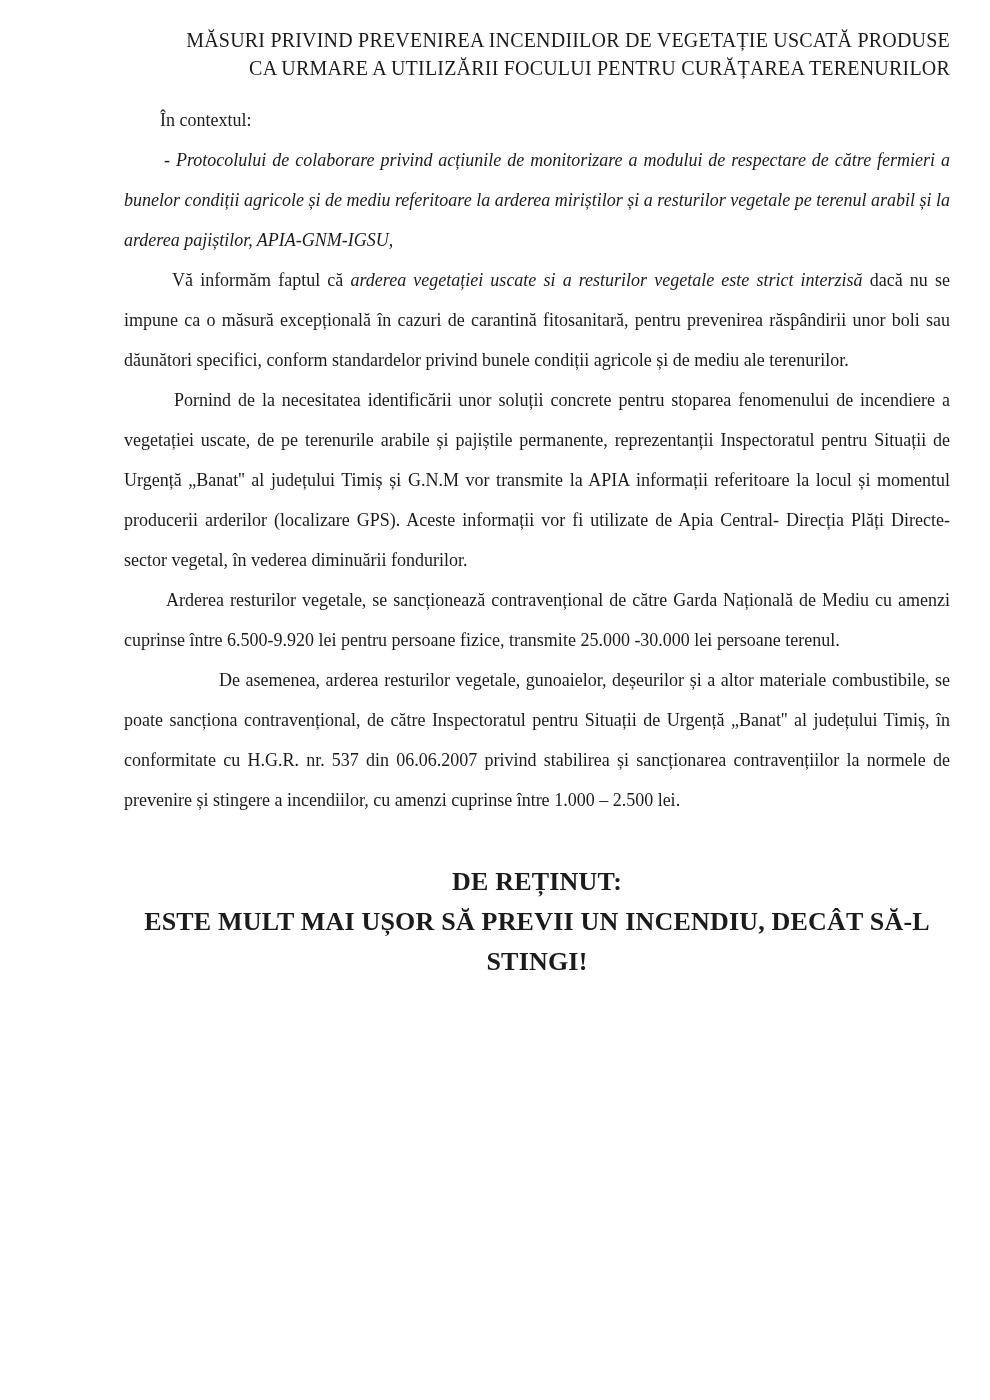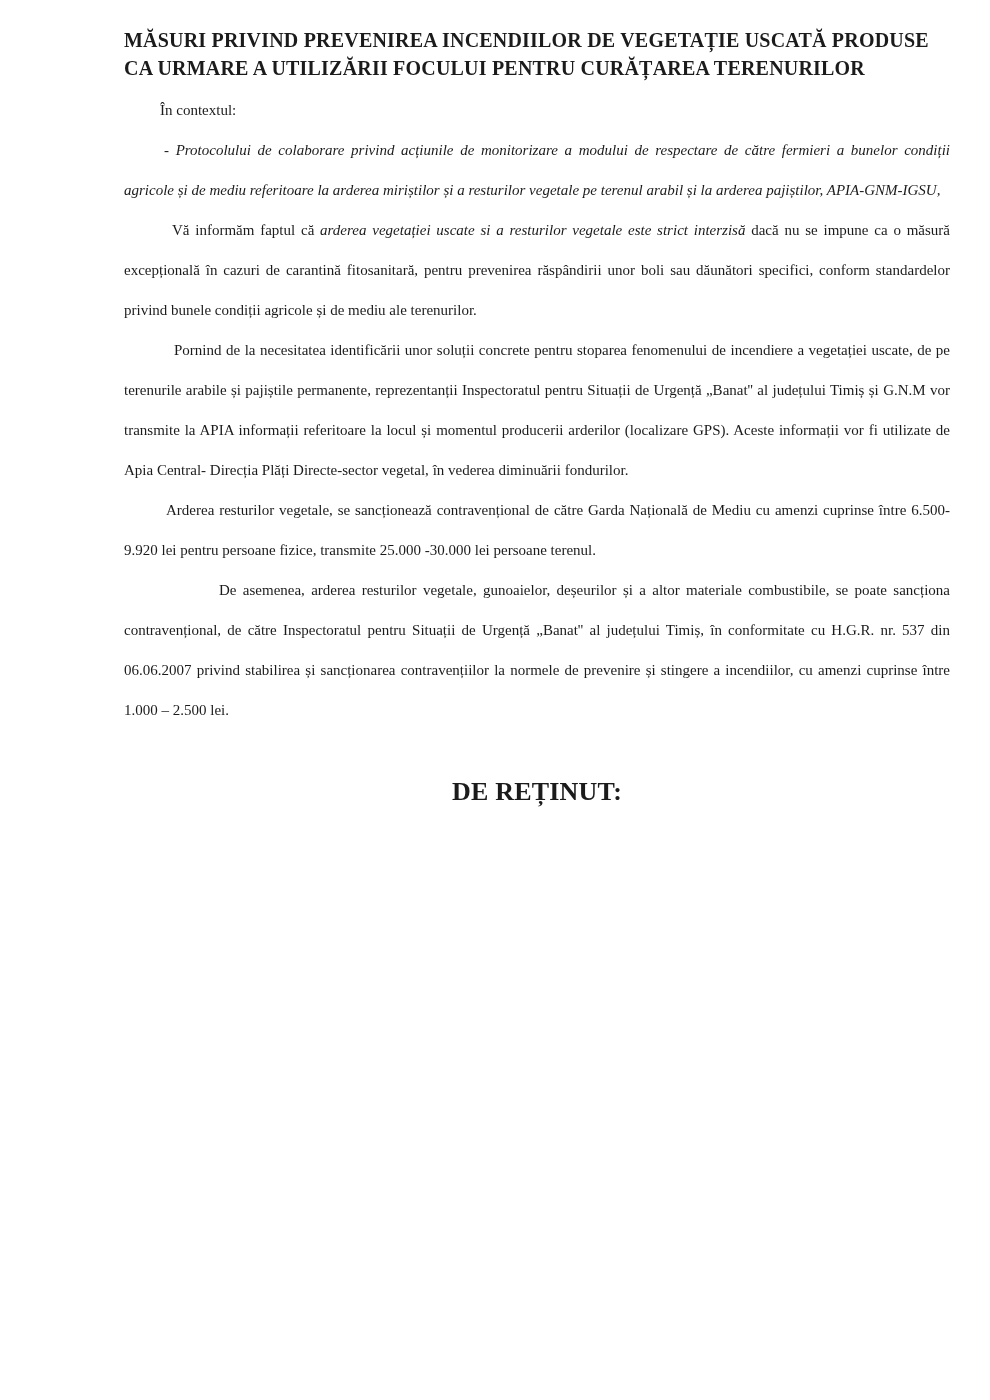"MĂSURI PRIVIND PREVENIREA INCENDIILOR DE" .title { font-weight: 700 -> 400; margin: 0 0 8px 0 -> 0 0 18px 0; text-align: left -> right }
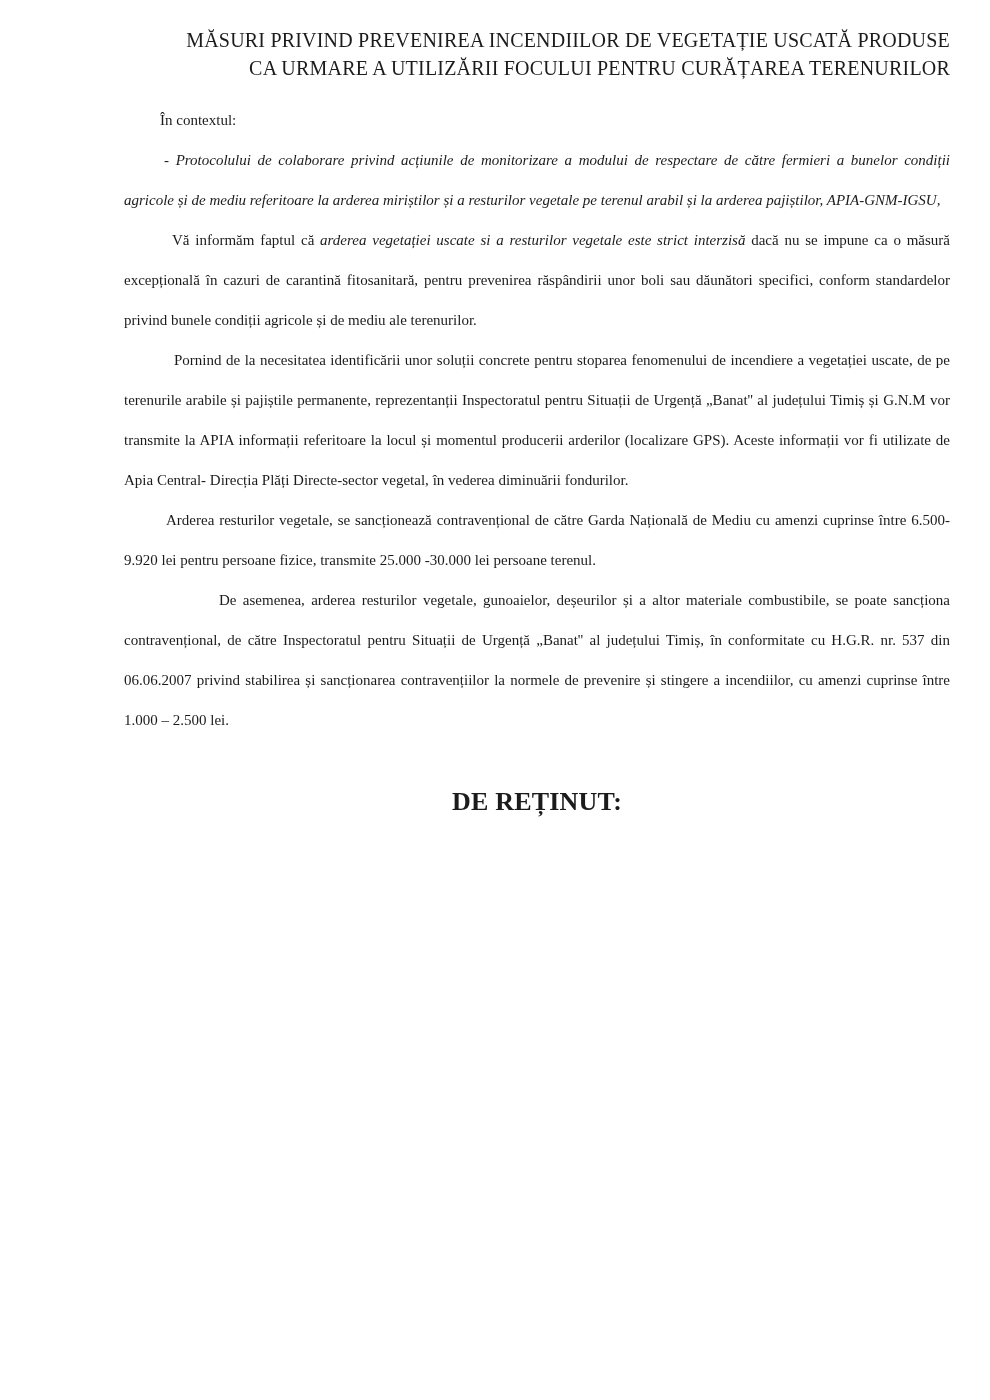"În contextul:" .para { font-size: 15px -> 18px }
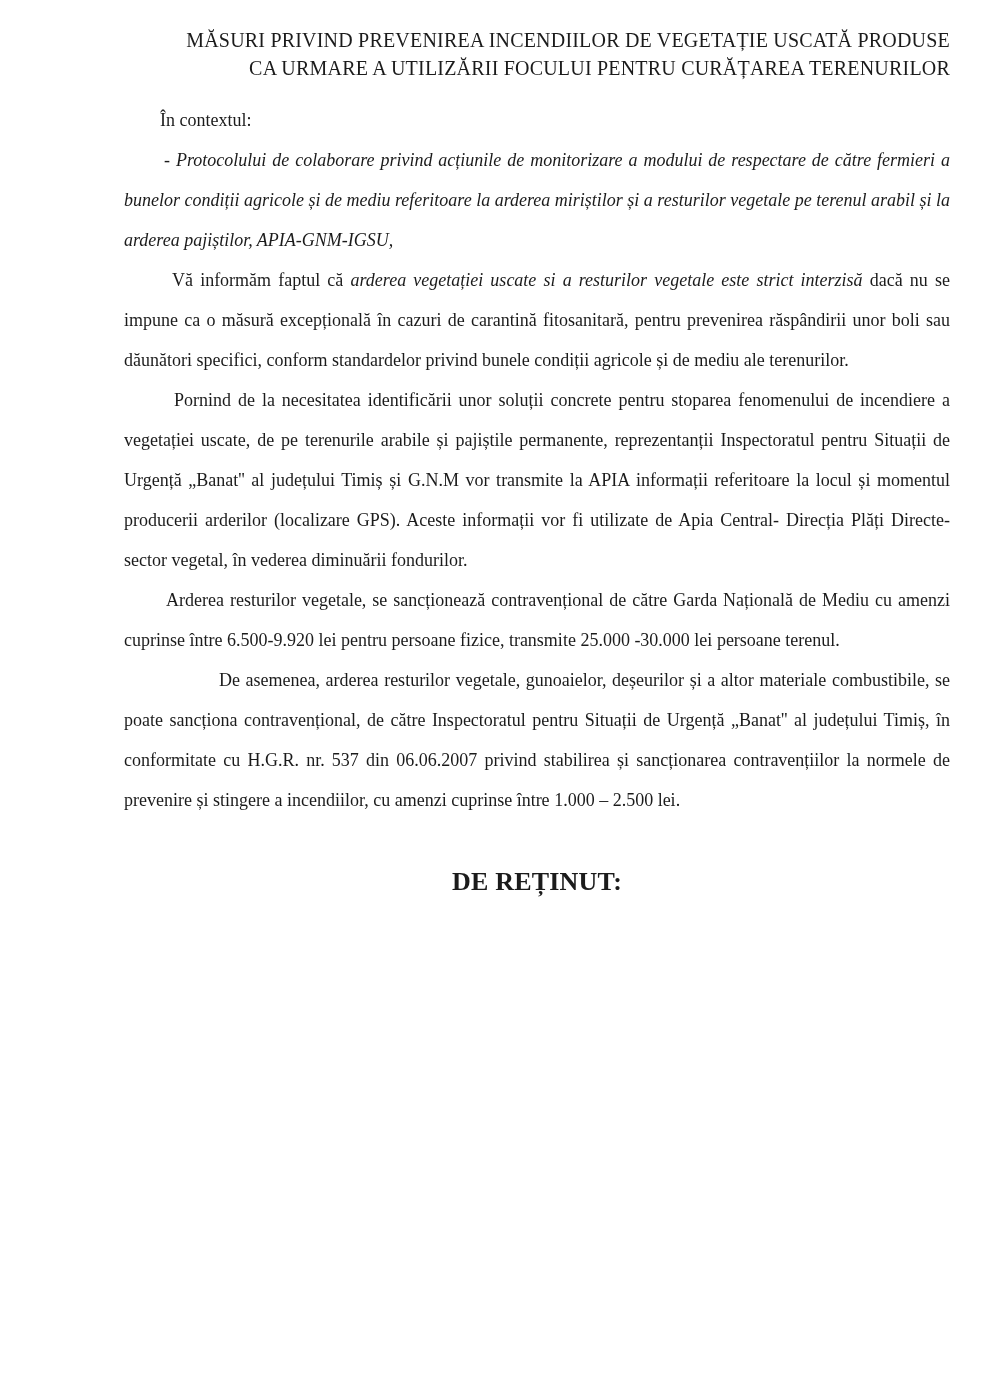"ESTE MULT MAI UȘOR SĂ" p.closing-line { html: none -> <p>ESTE MULT MAI UȘOR SĂ PREVII UN INCENDIU, DECÂT SĂ-L STINGI!</p> }
